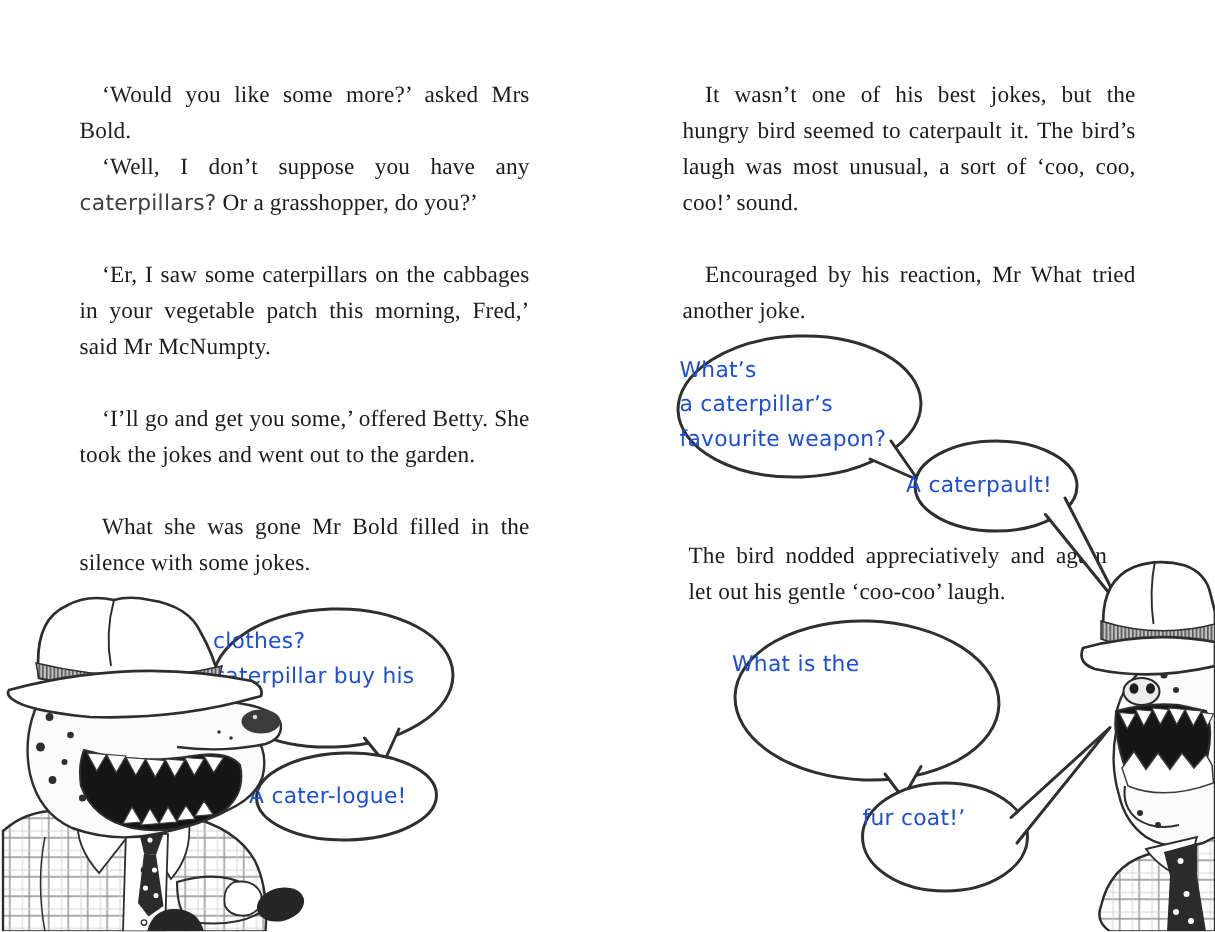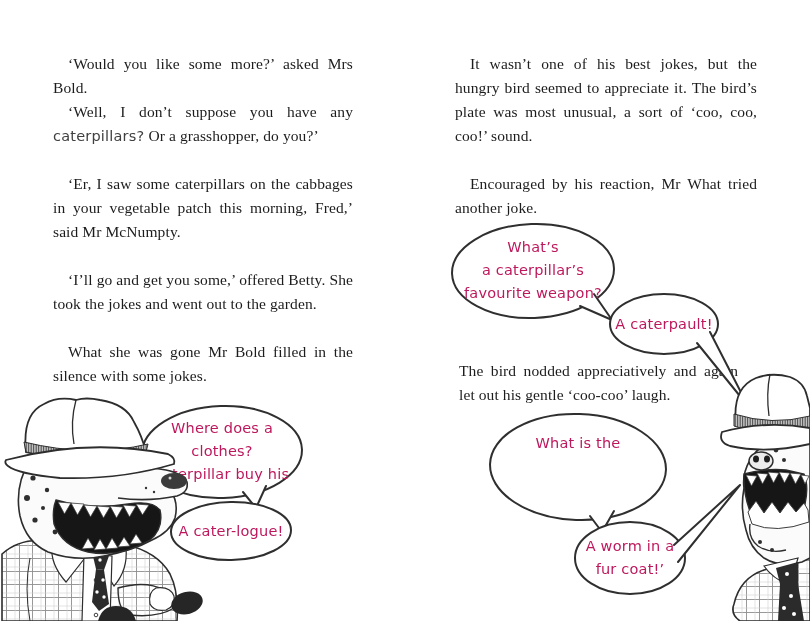"It wasn’t one of his" p.para { text: appreciate it. The bird’s plate -> caterpault it. The bird’s laugh }
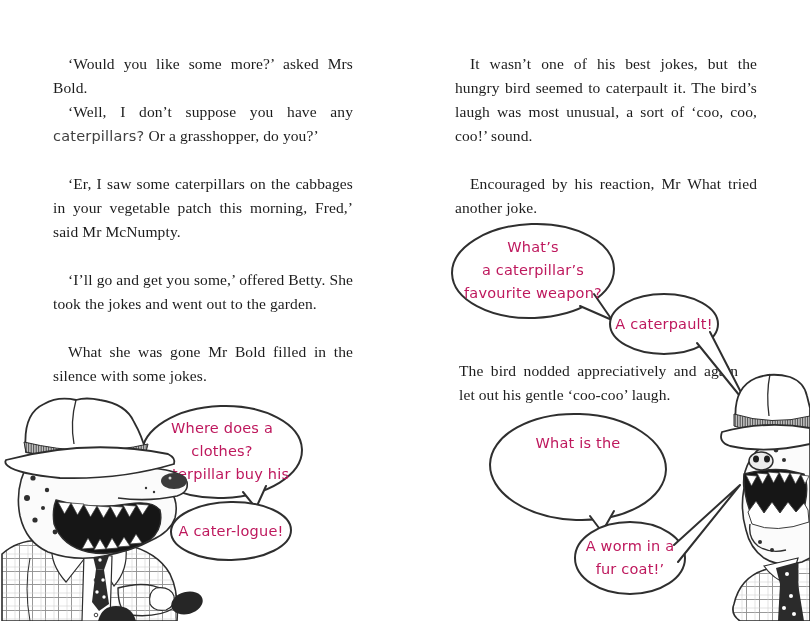"What’s" .bubble-text { color: #be185d -> #1d4ed8; text-align: center -> left }
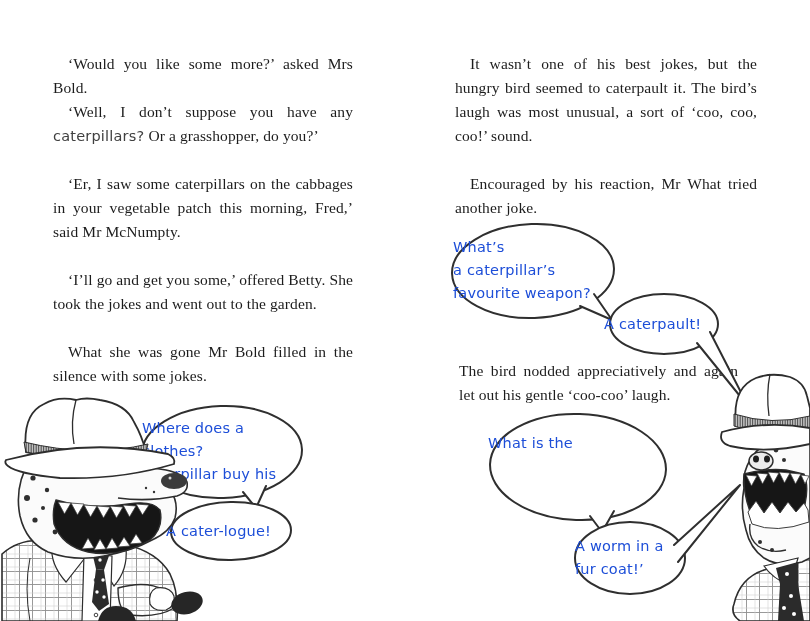"Where does a" div { html: <div>Where does a</div> -> none }
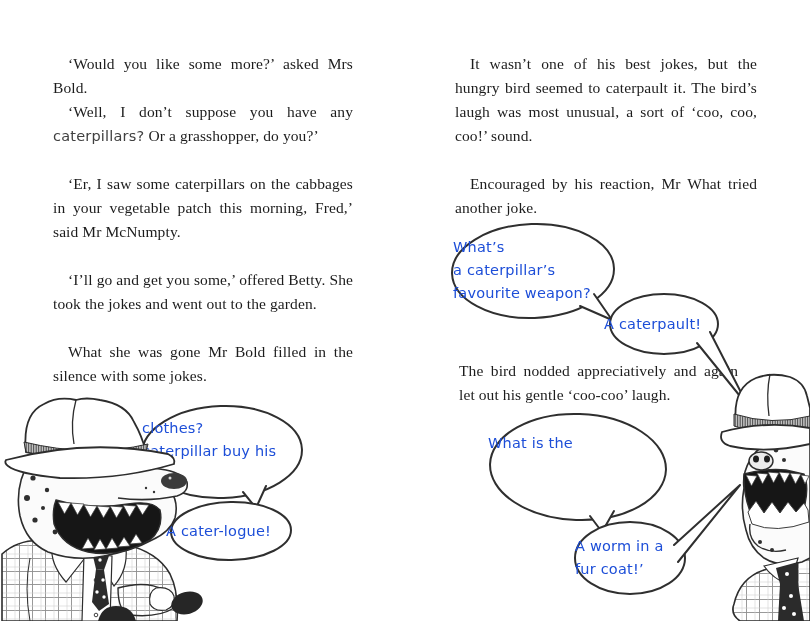"A worm in a" div { html: <div>A worm in a</div> -> none }
